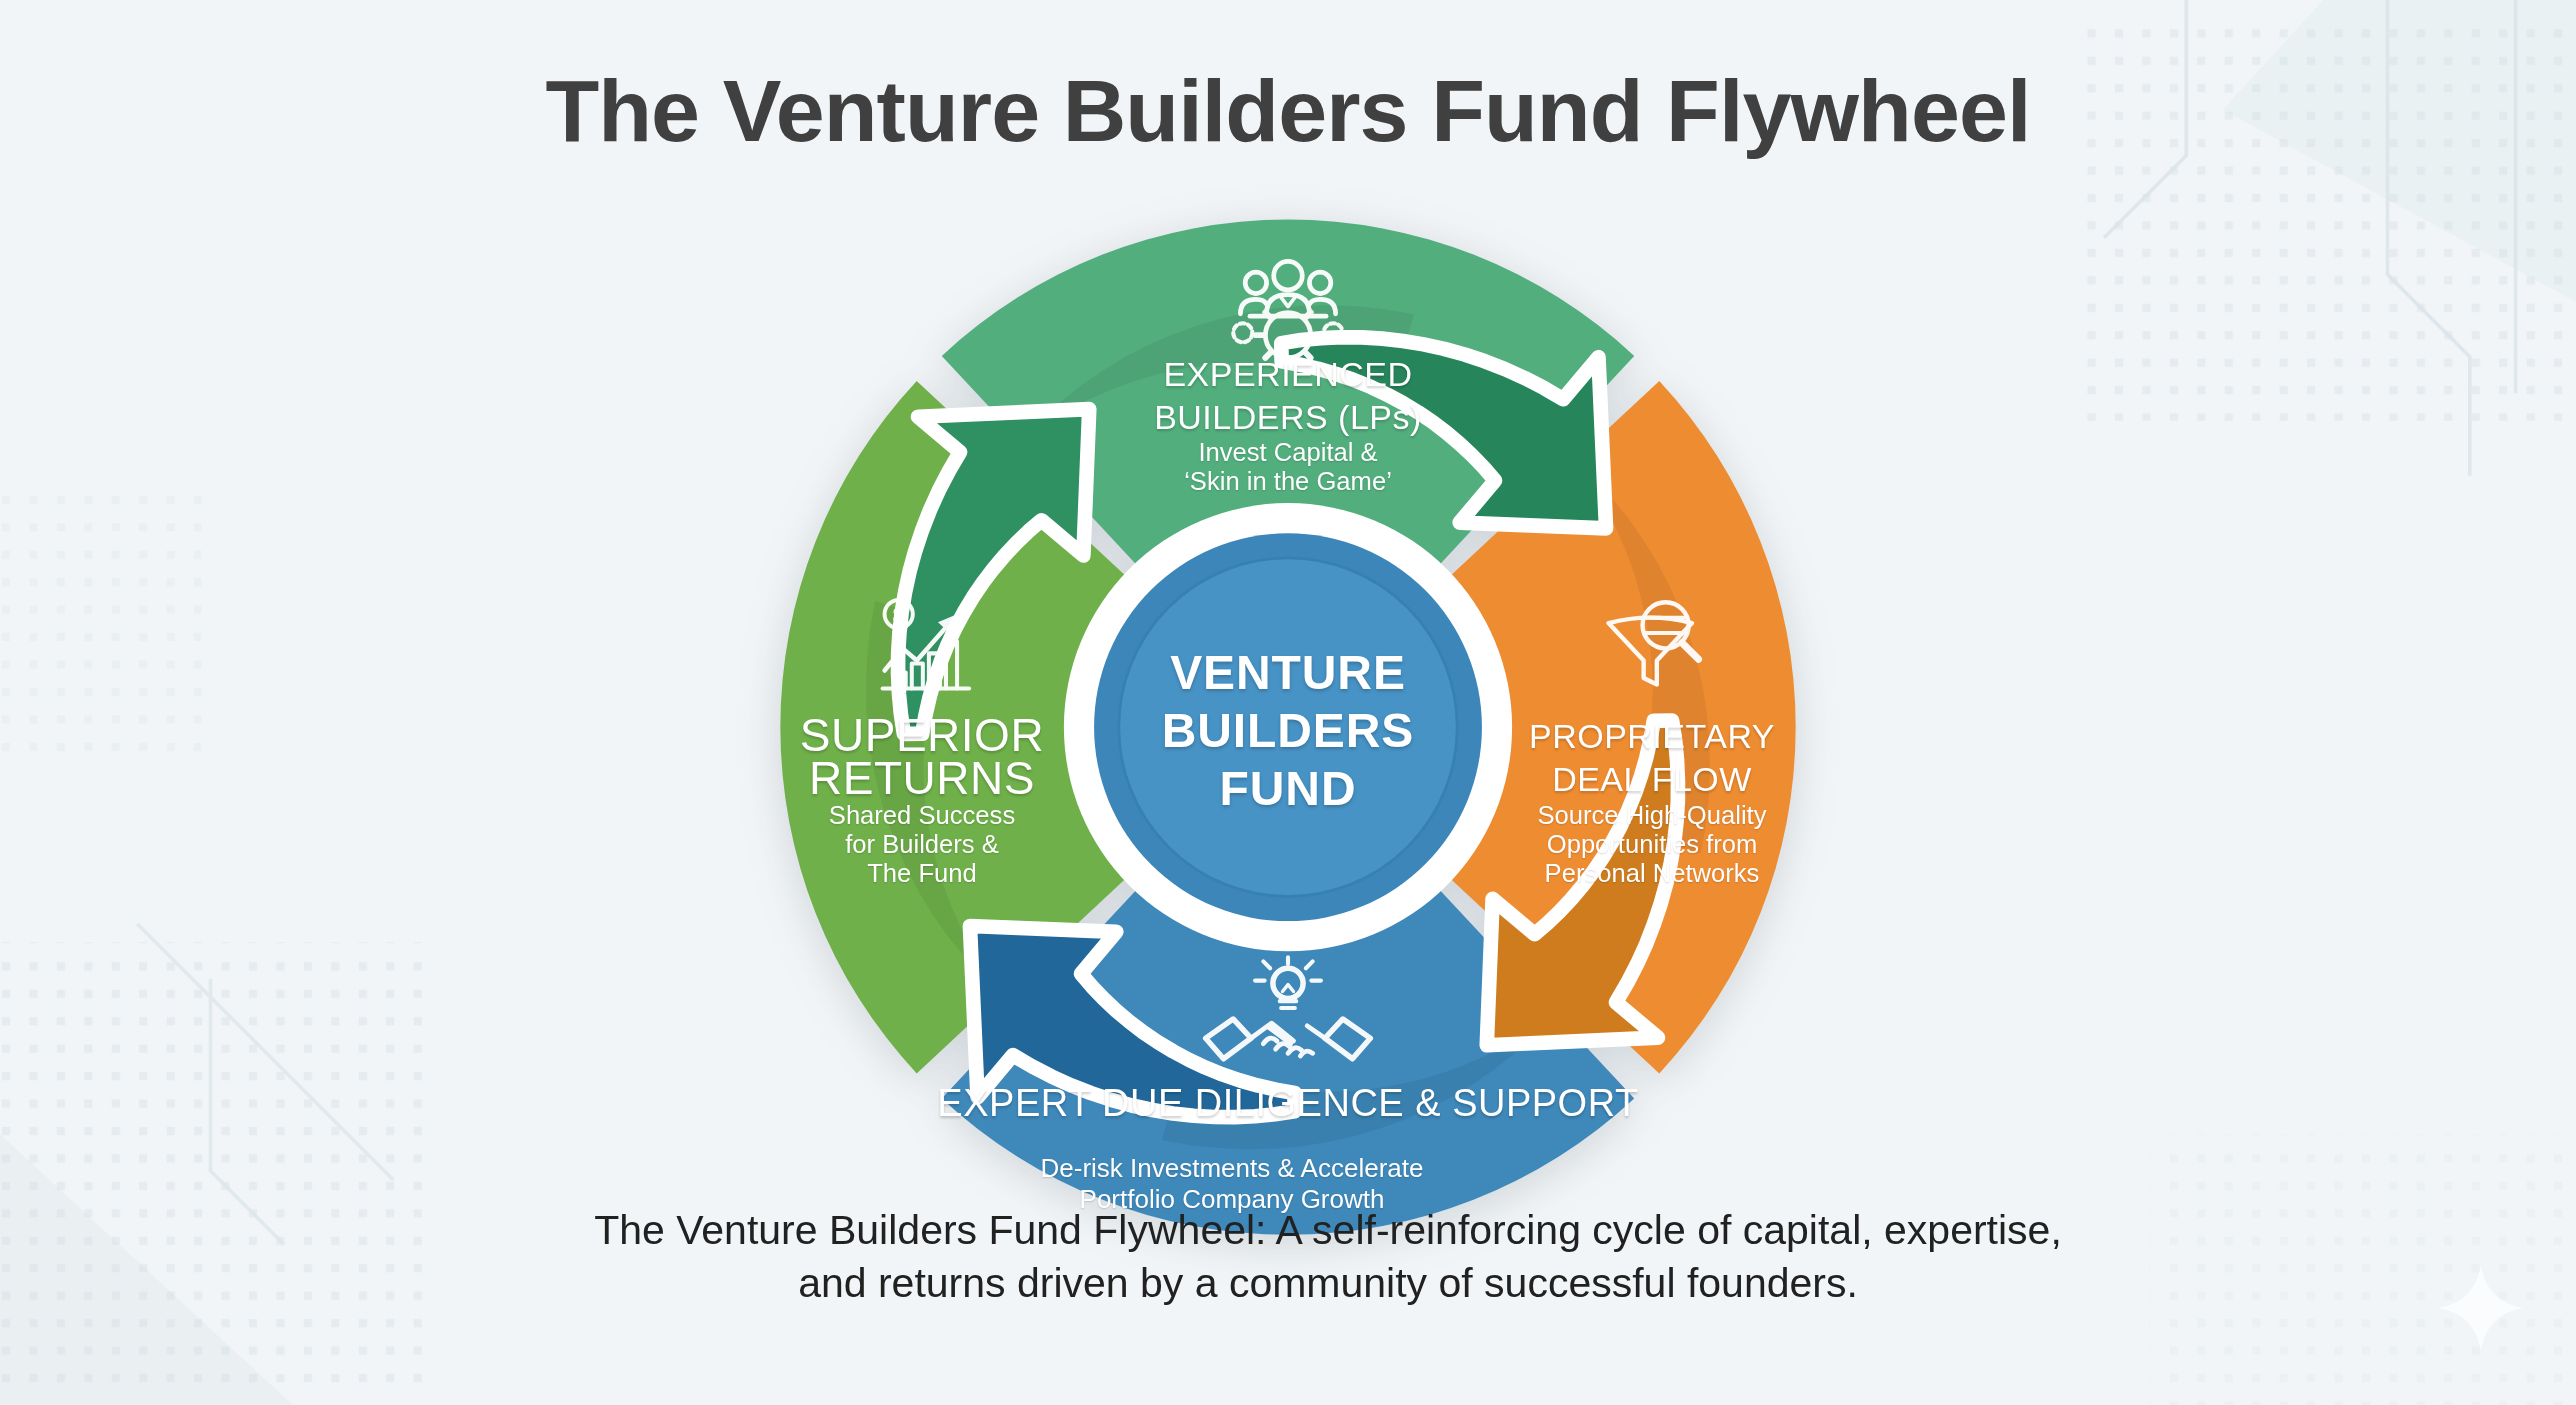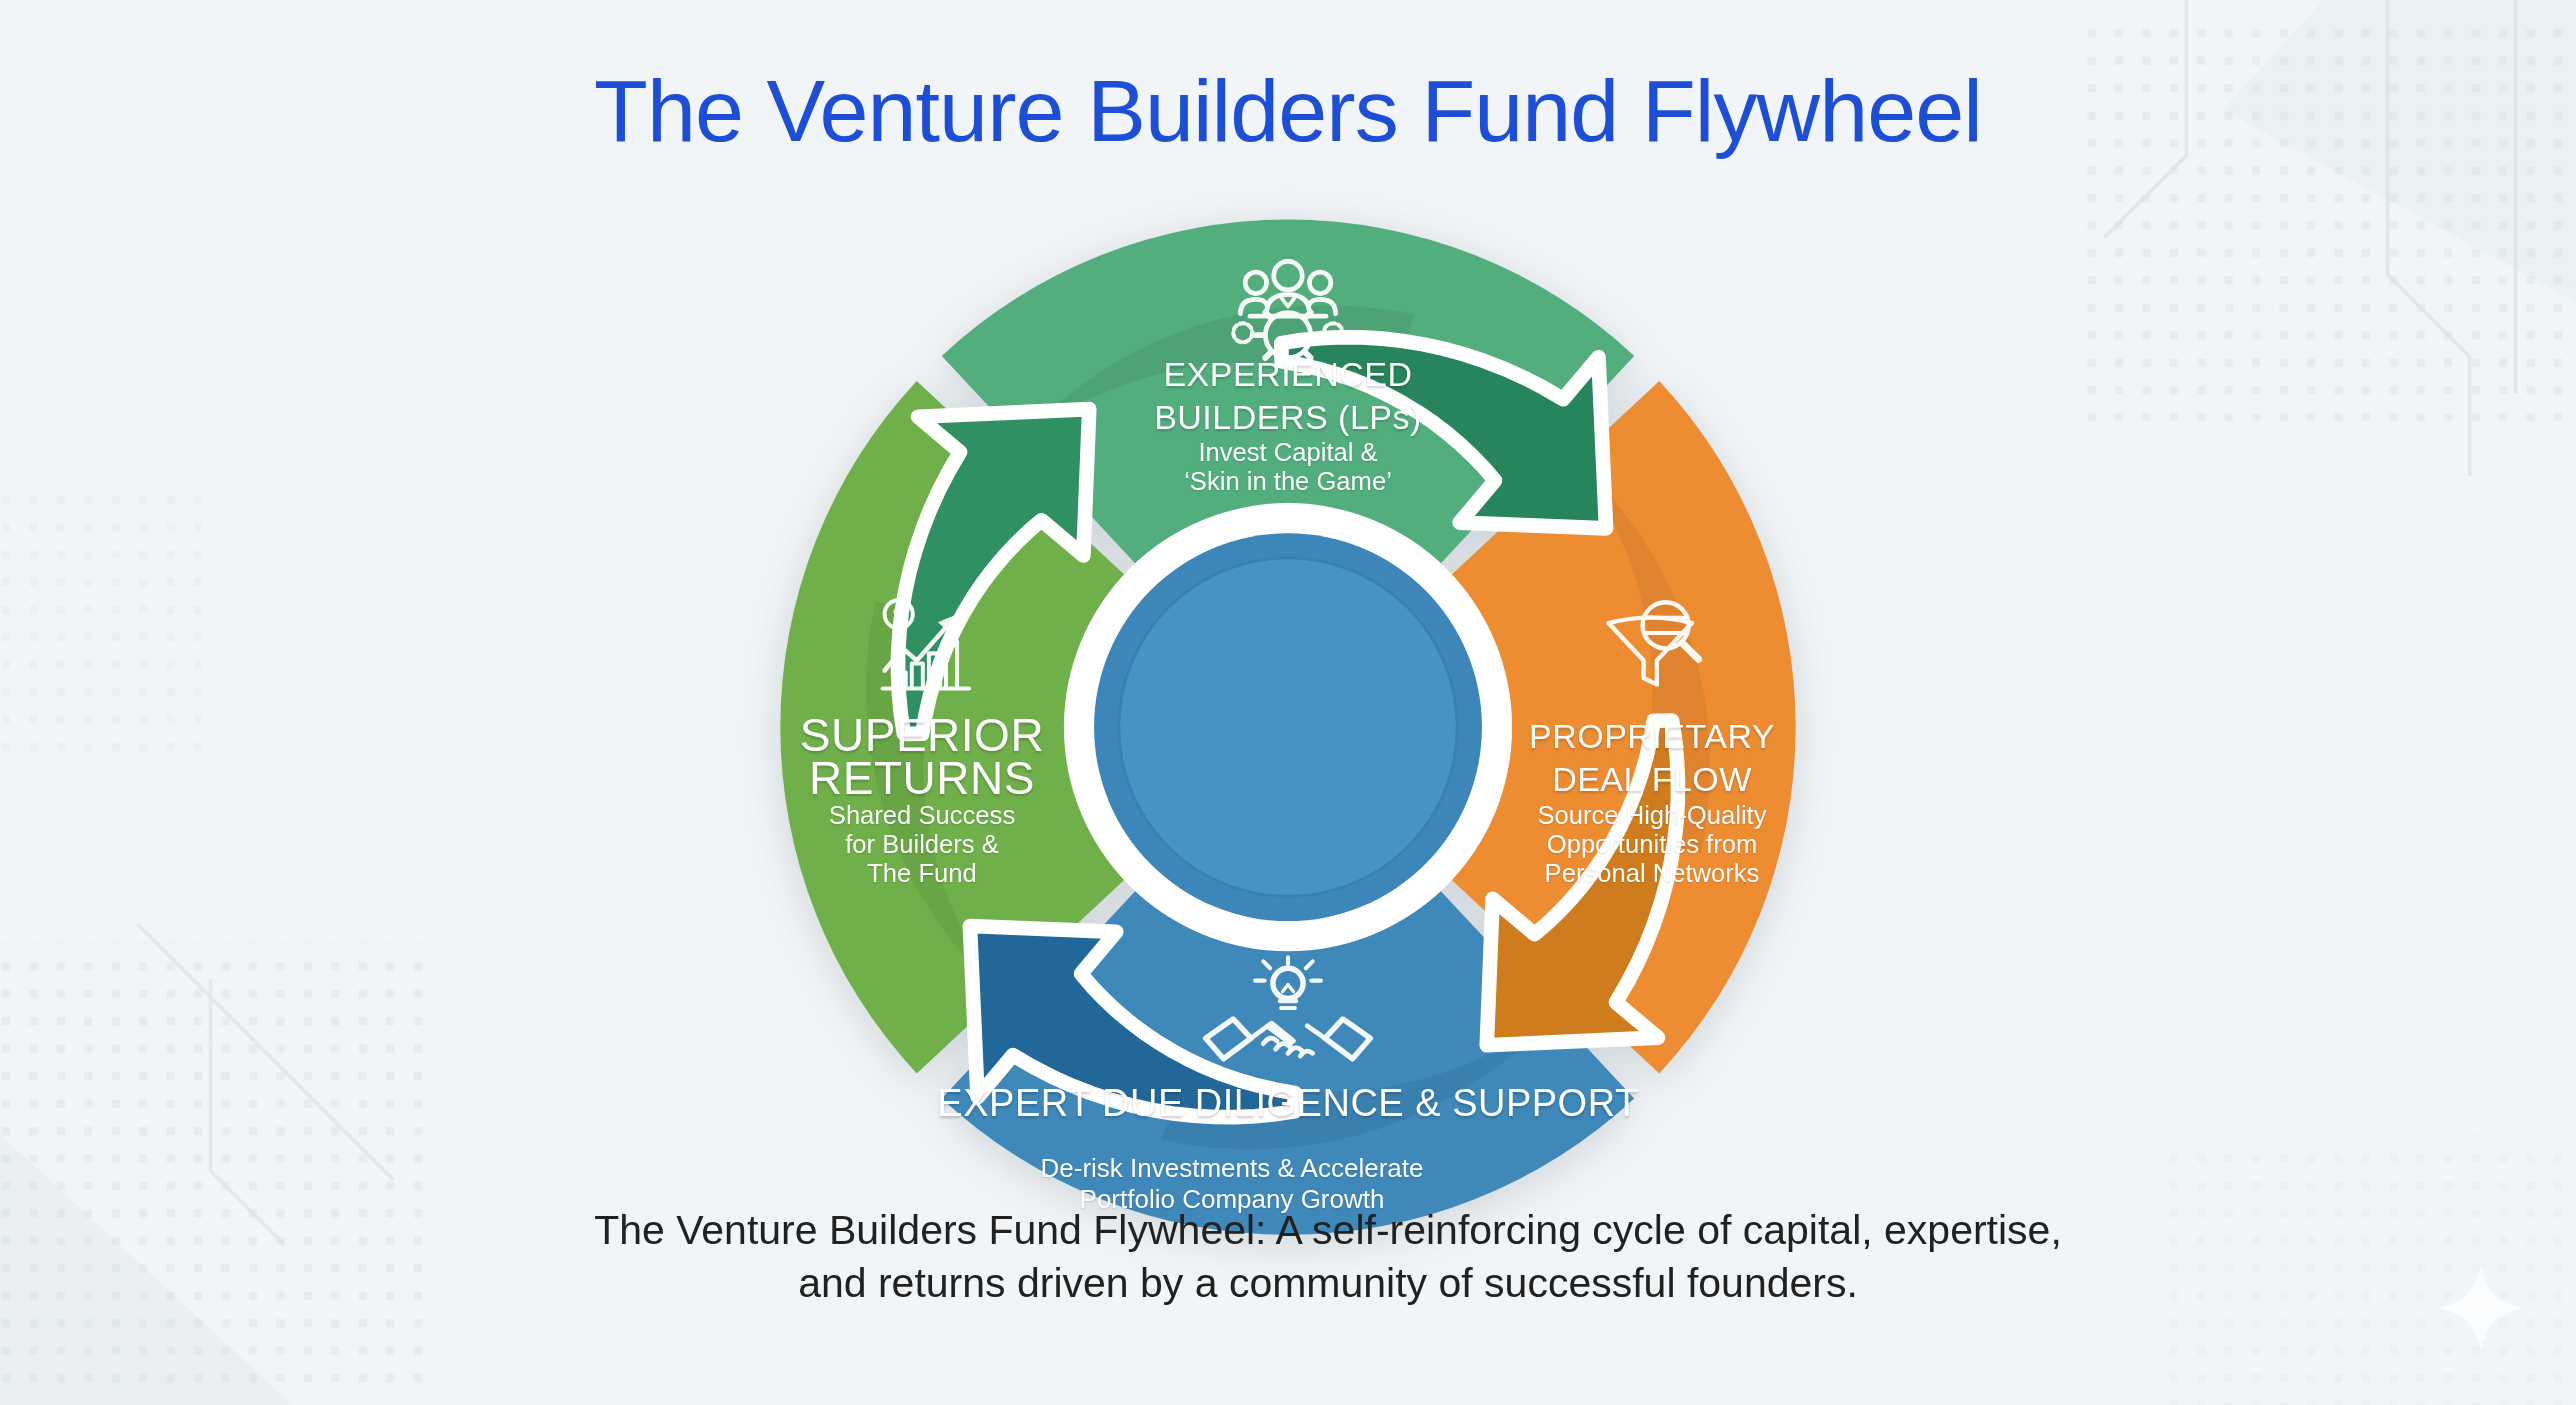"The Venture Builders Fund Flywheel" .title { color: #1d4ed8 -> #404040; font-weight: 400 -> 700 }
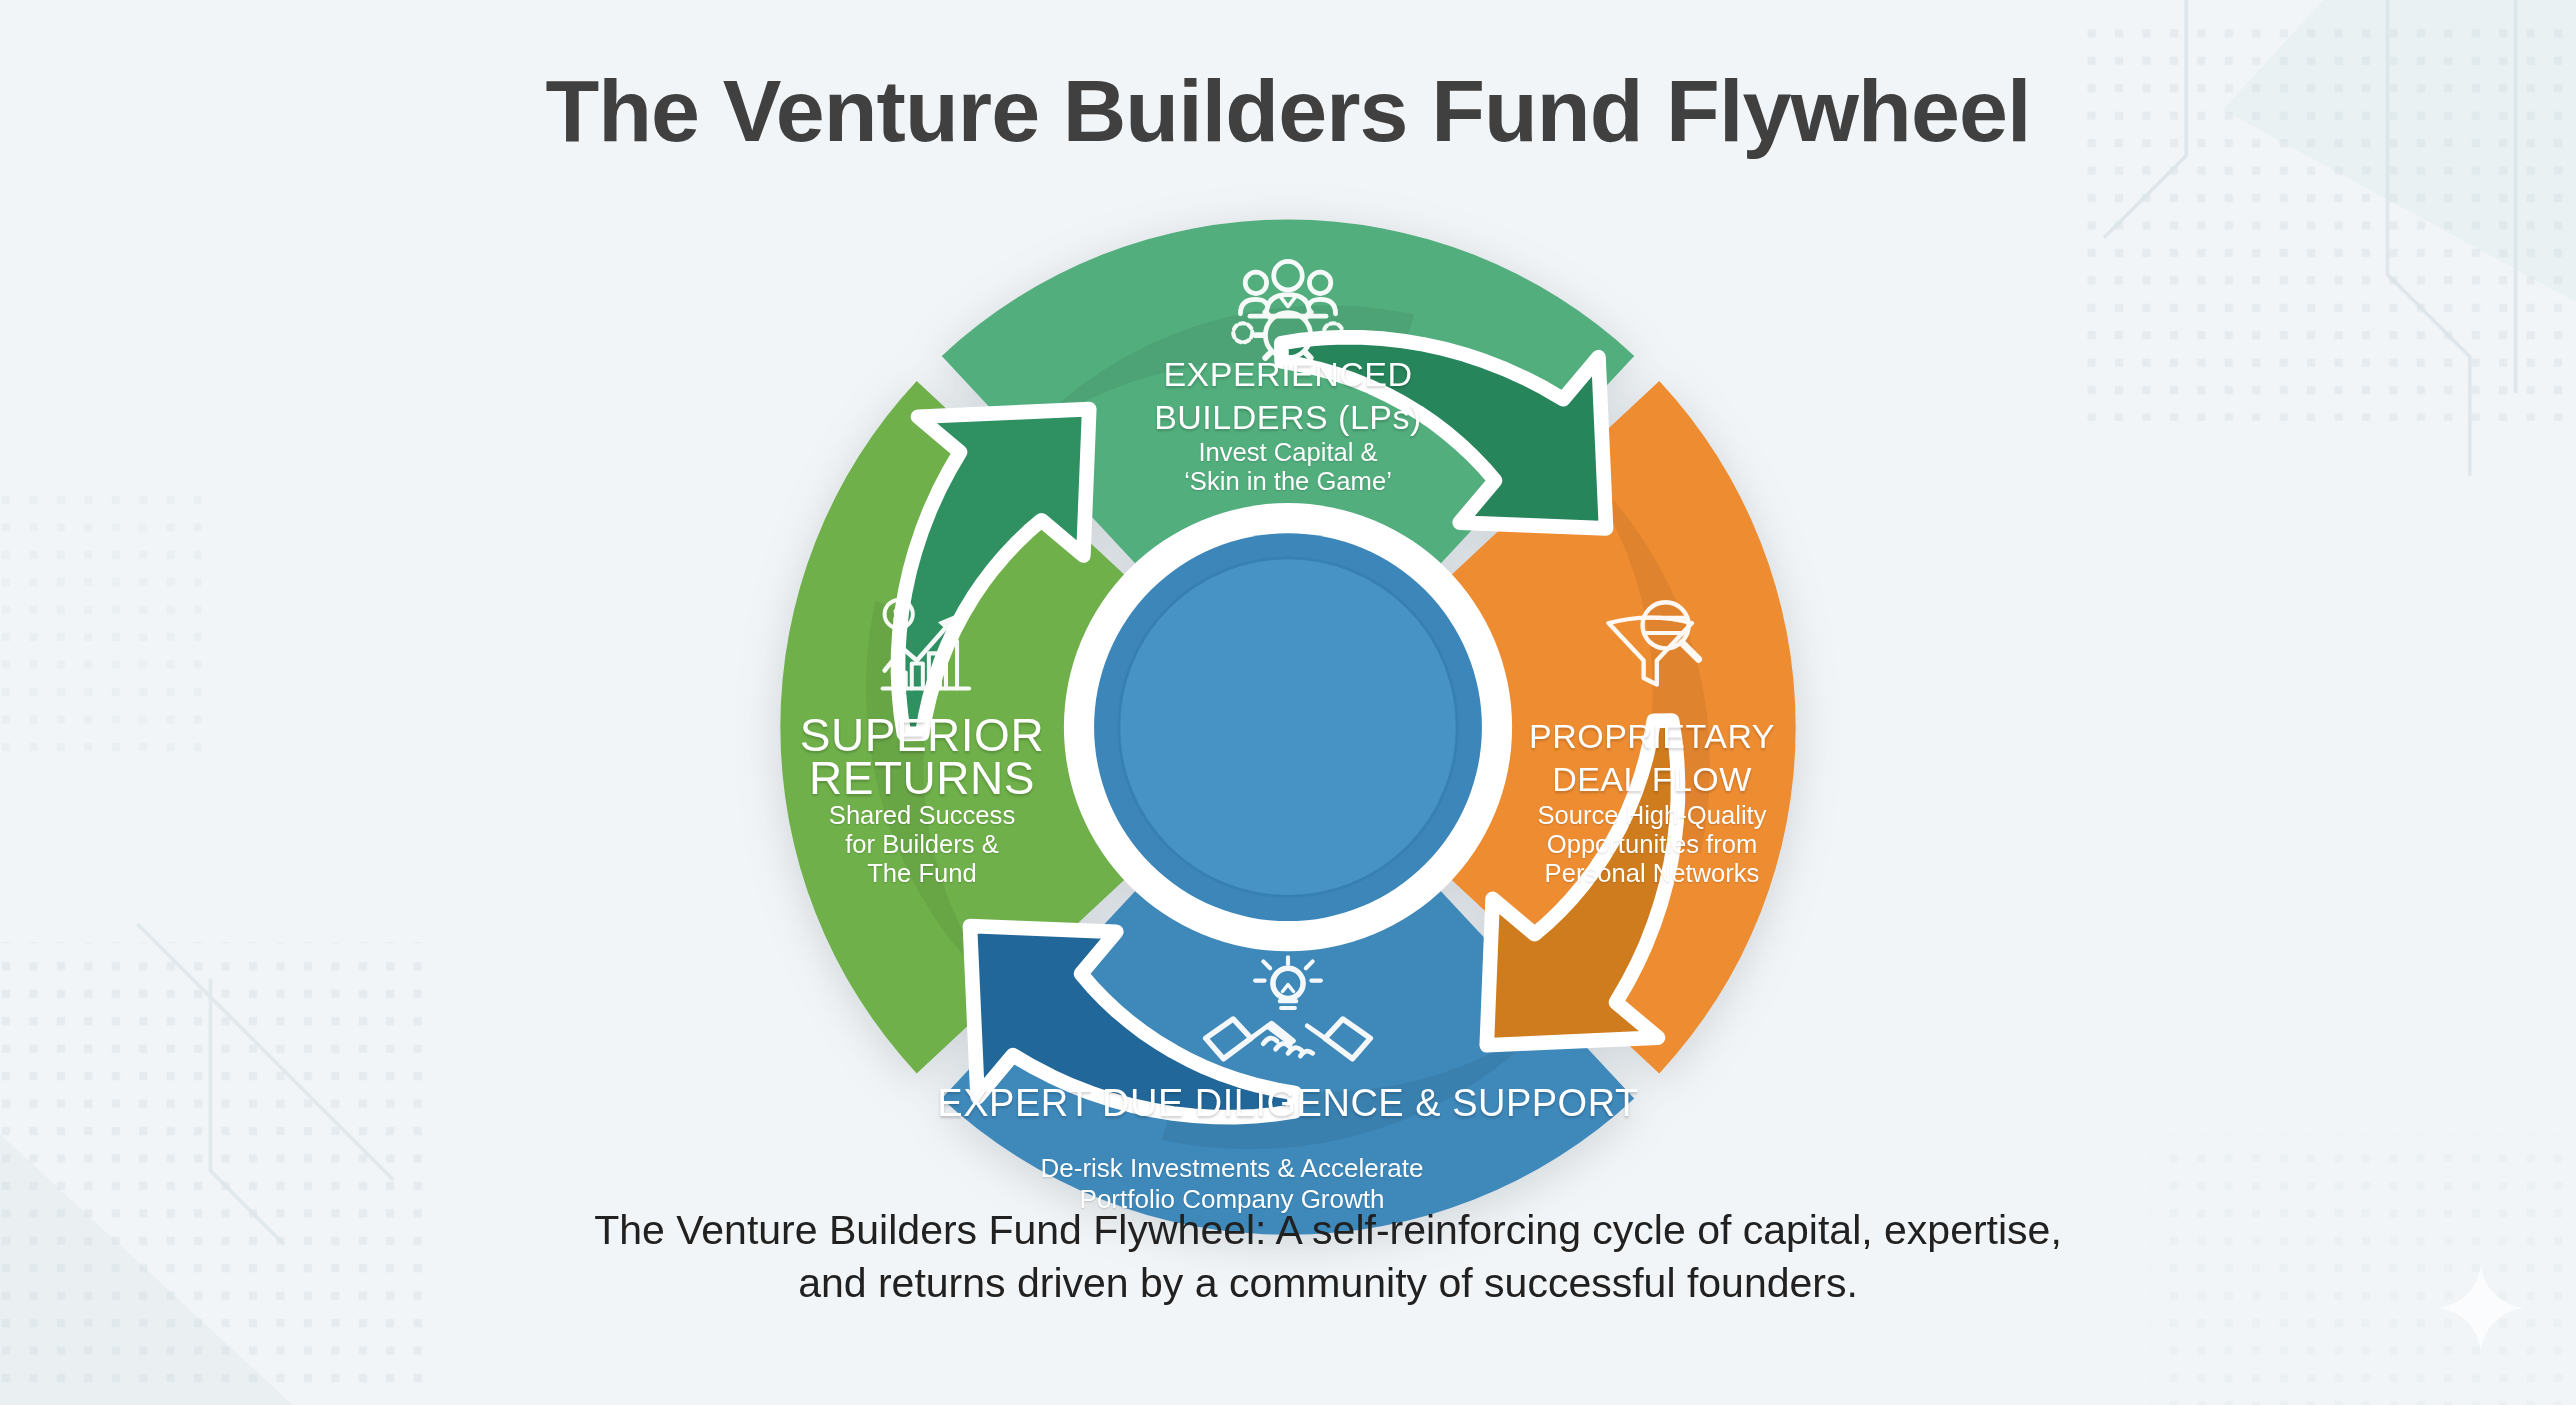"VENTURE" p.center-label { html: none -> <p>VENTURE BUILDERS FUND</p> }
